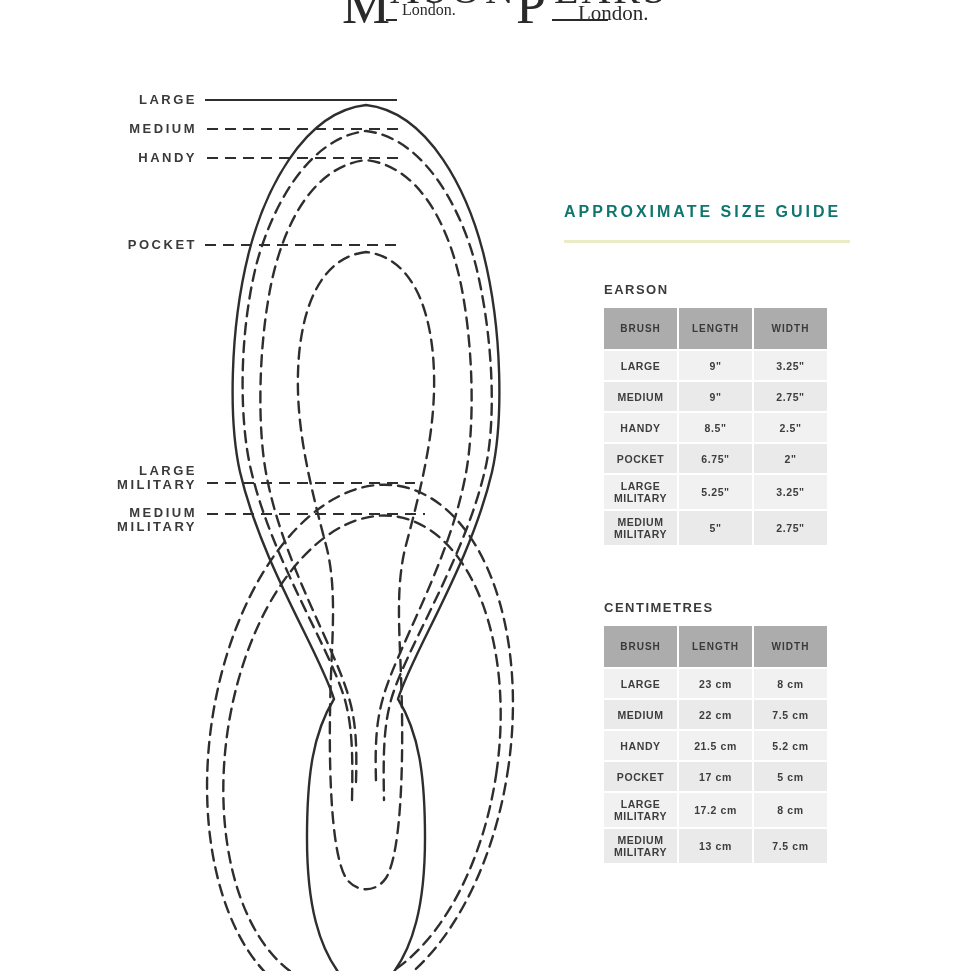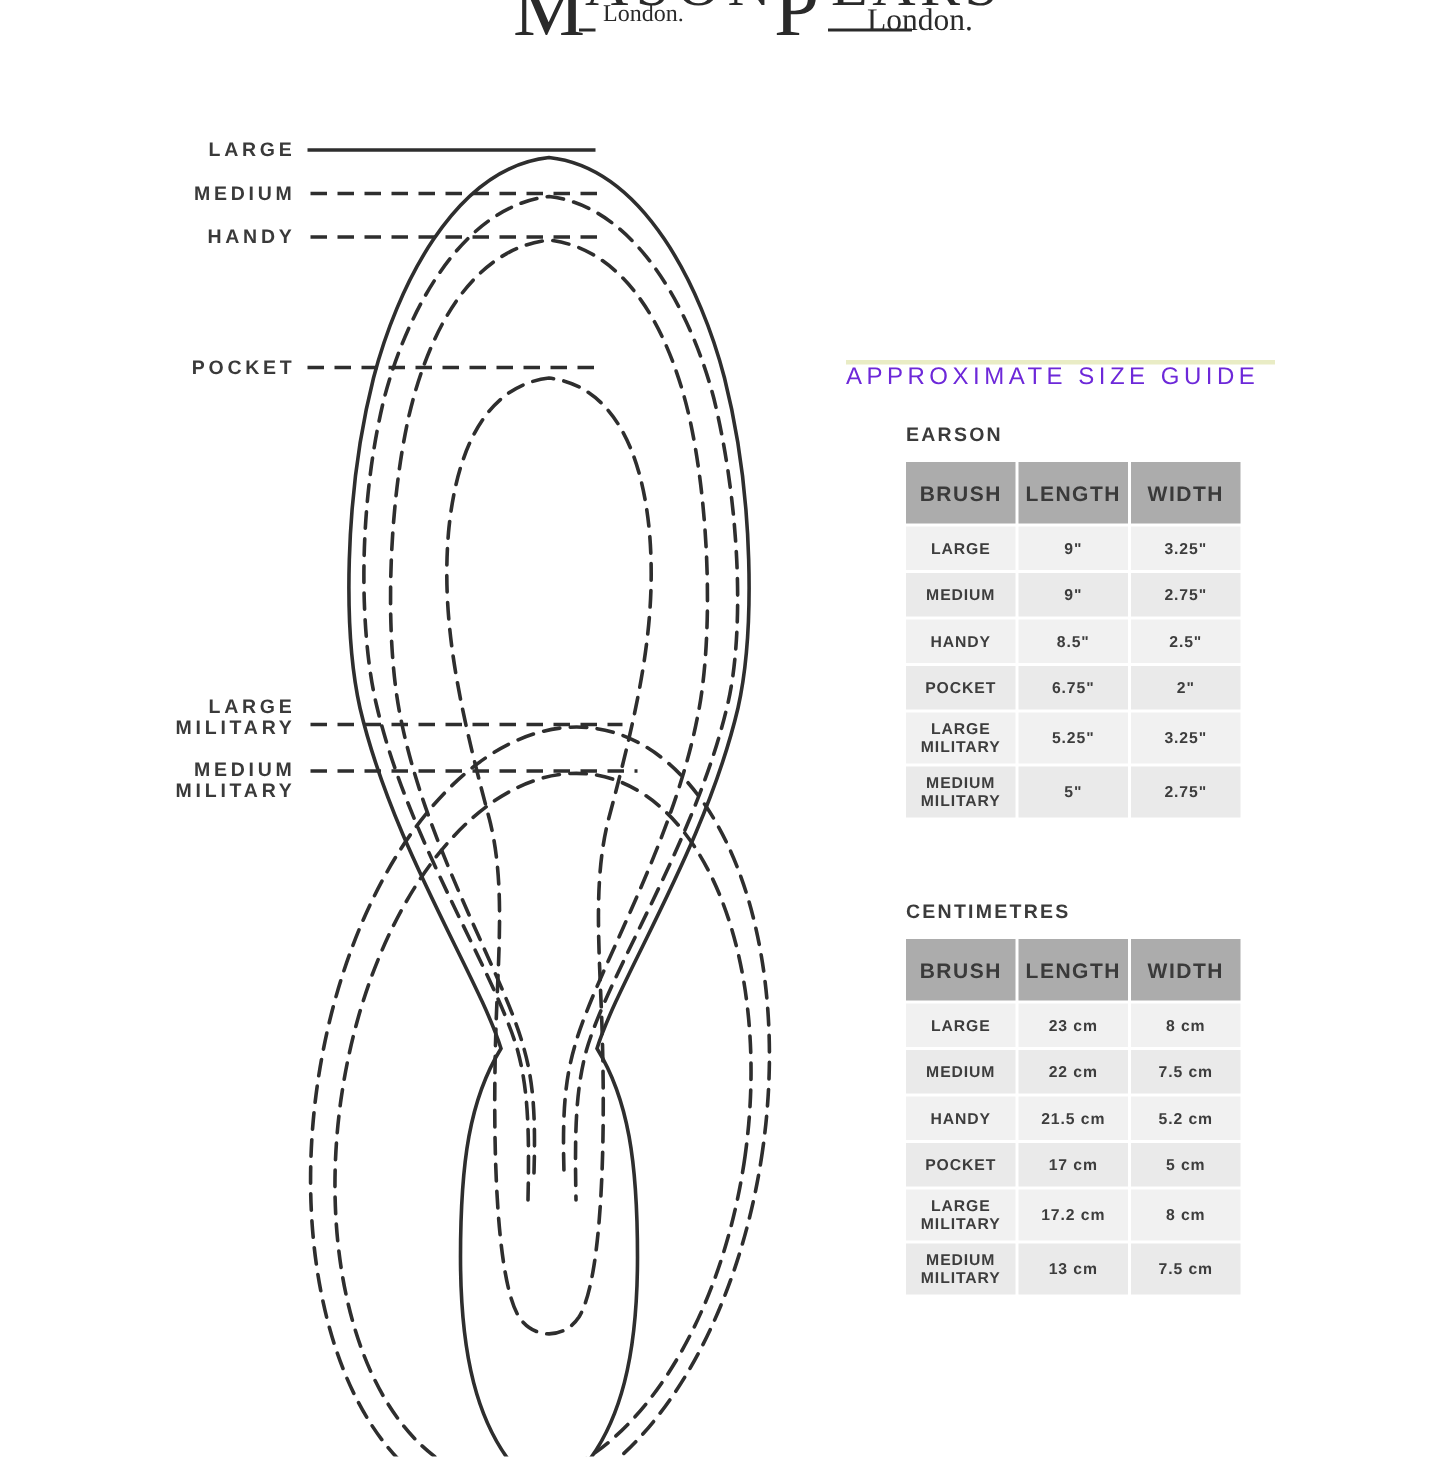"APPROXIMATE SIZE GUIDE" .guide-title { color: #6d28d9 -> #0f766e; font-weight: 400 -> 700; margin-top: 40px -> none }
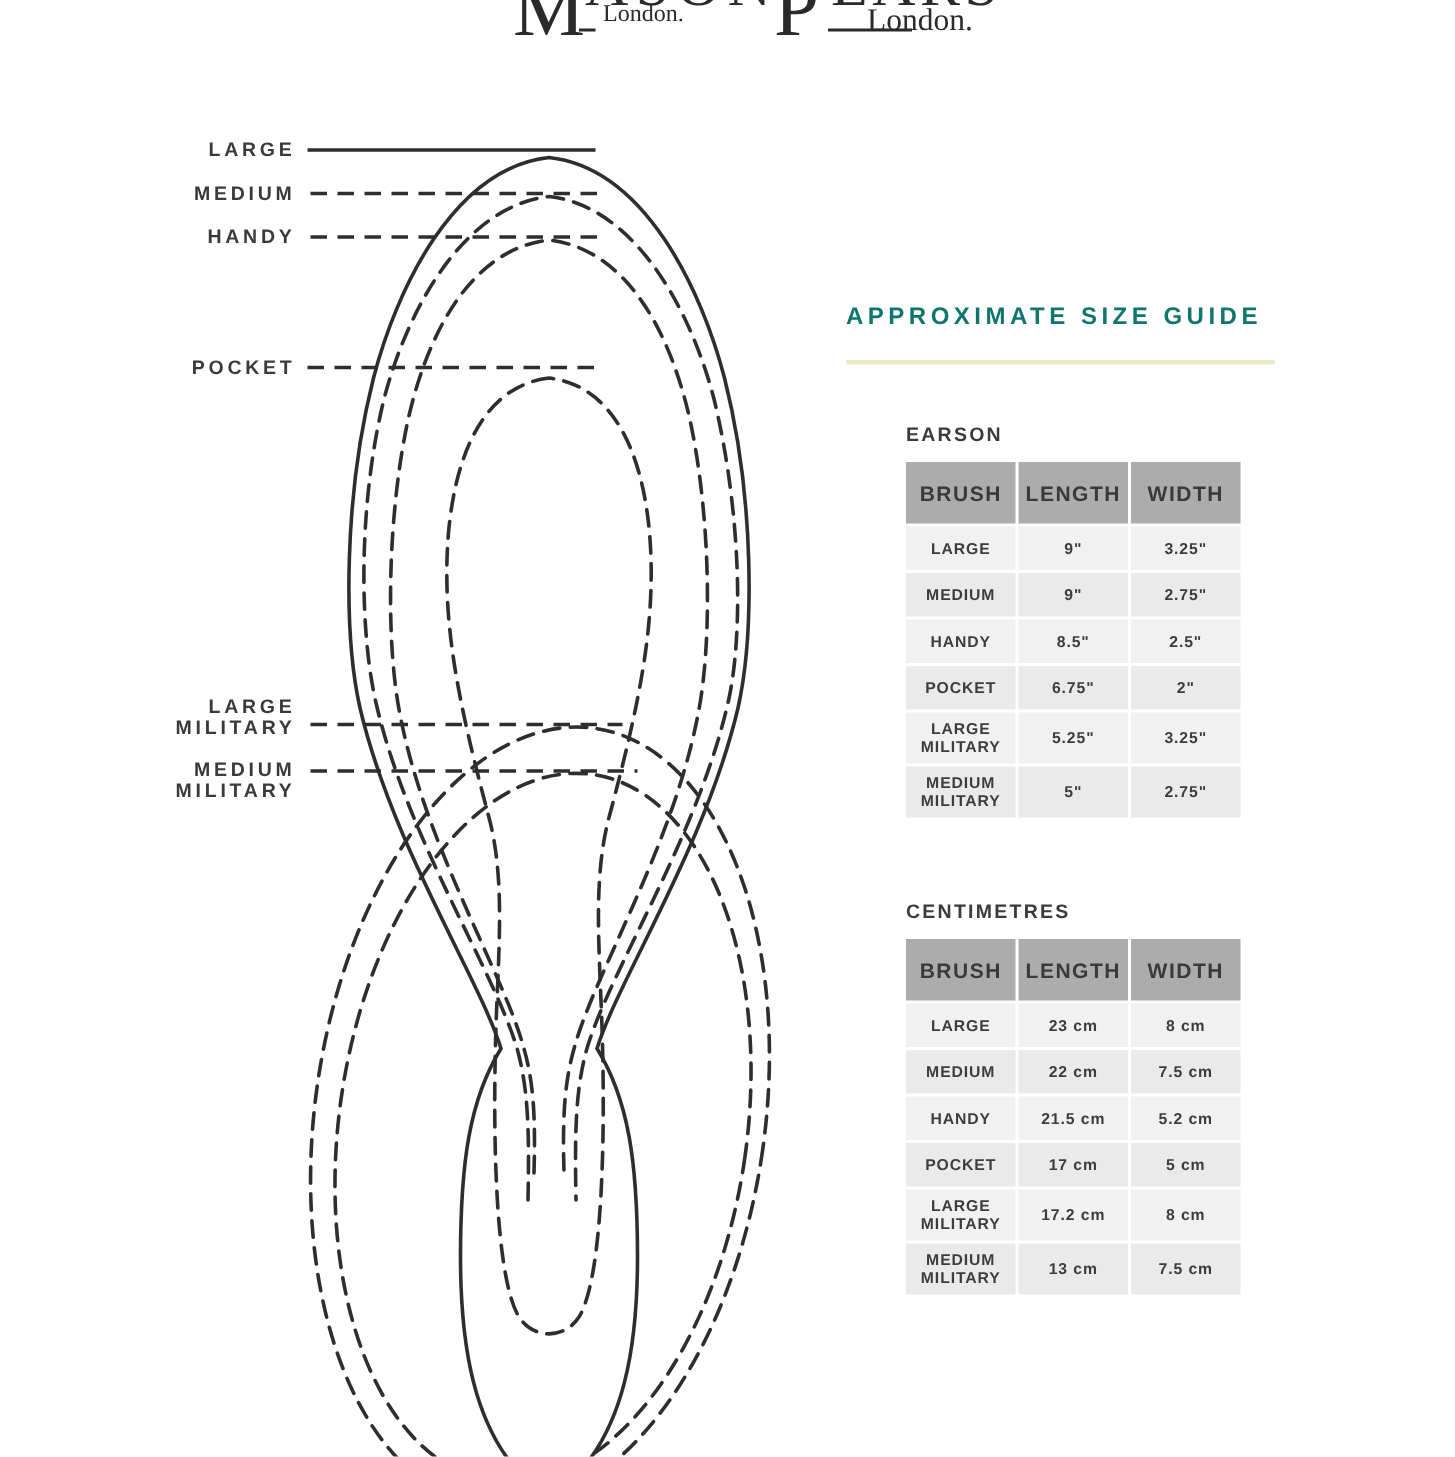"BRUSH" .hrow .cell { font-size: 14px -> 10px }
